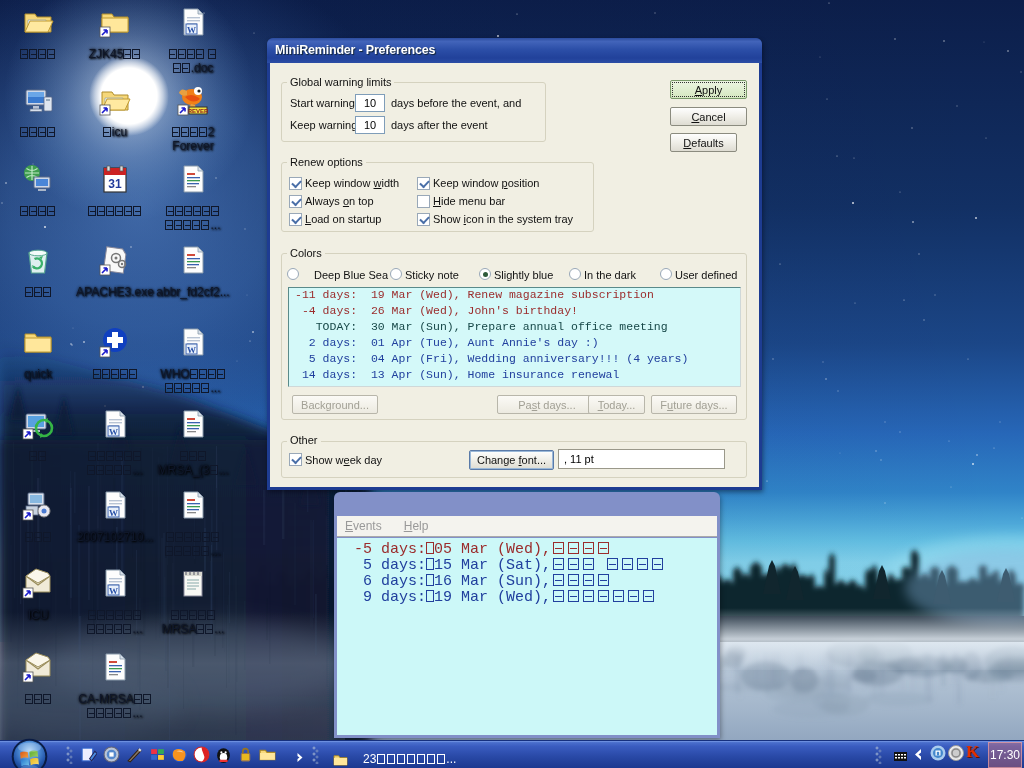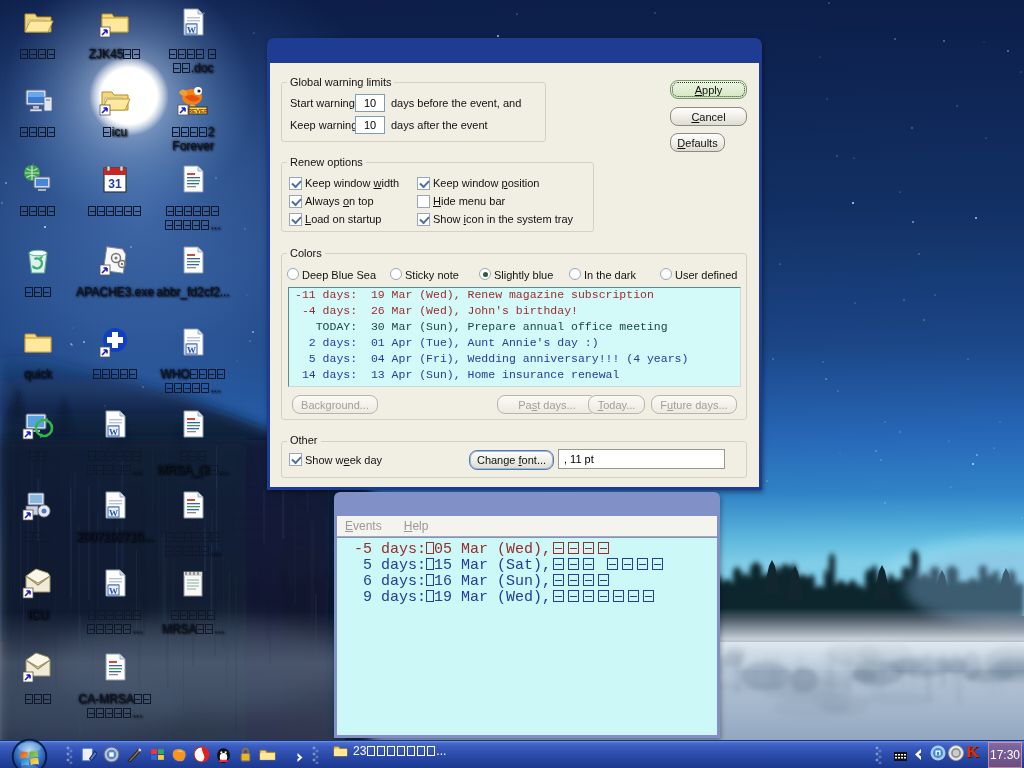"MiniReminder - Preferences" div.ptitle { html: none -> <div> <span>MiniReminder - Preferences</span> </div> }
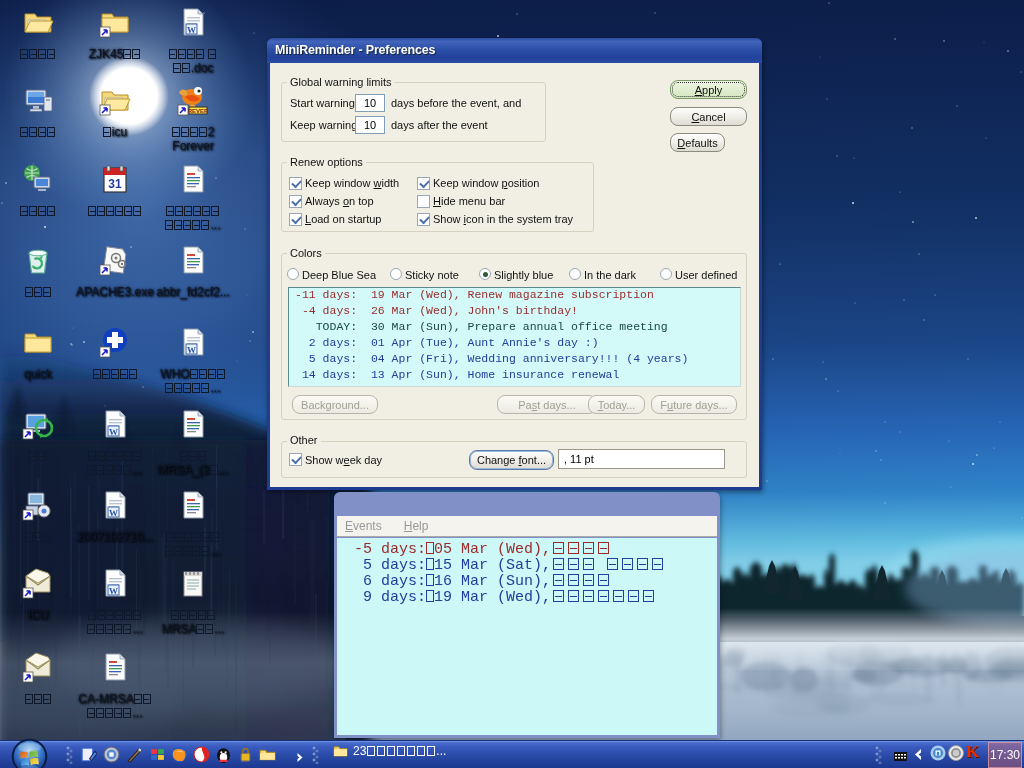"Apply" .xpb { border-radius: 8px -> 2px }
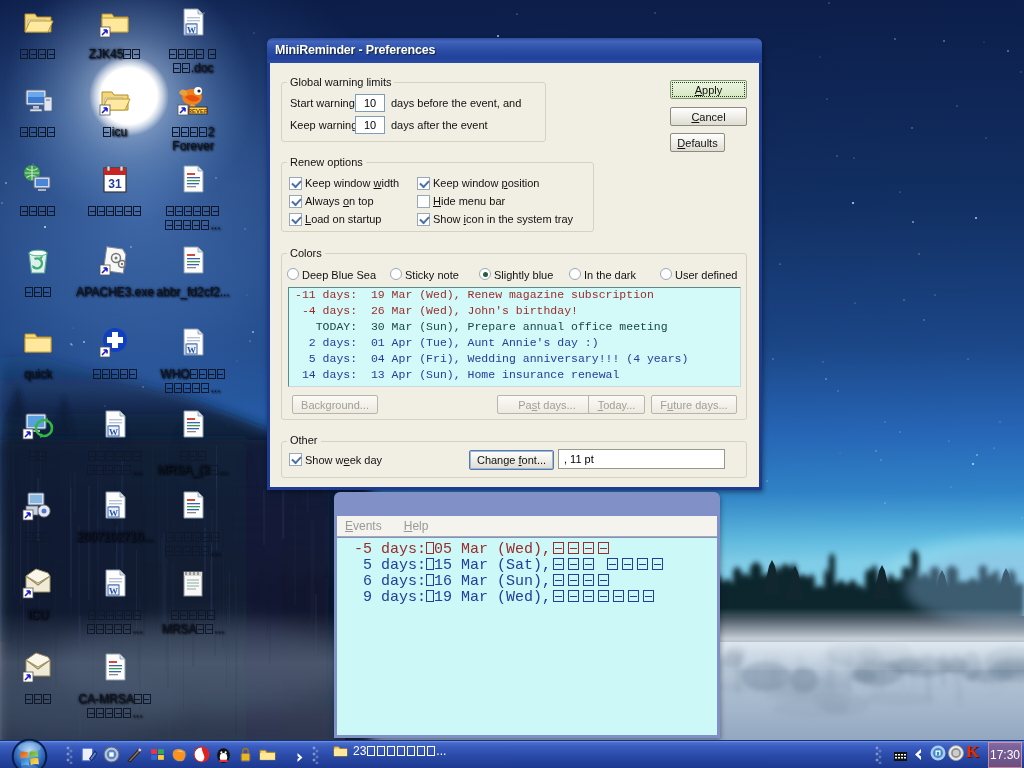"Defaults" button.xpb { width: 55px -> 67px }
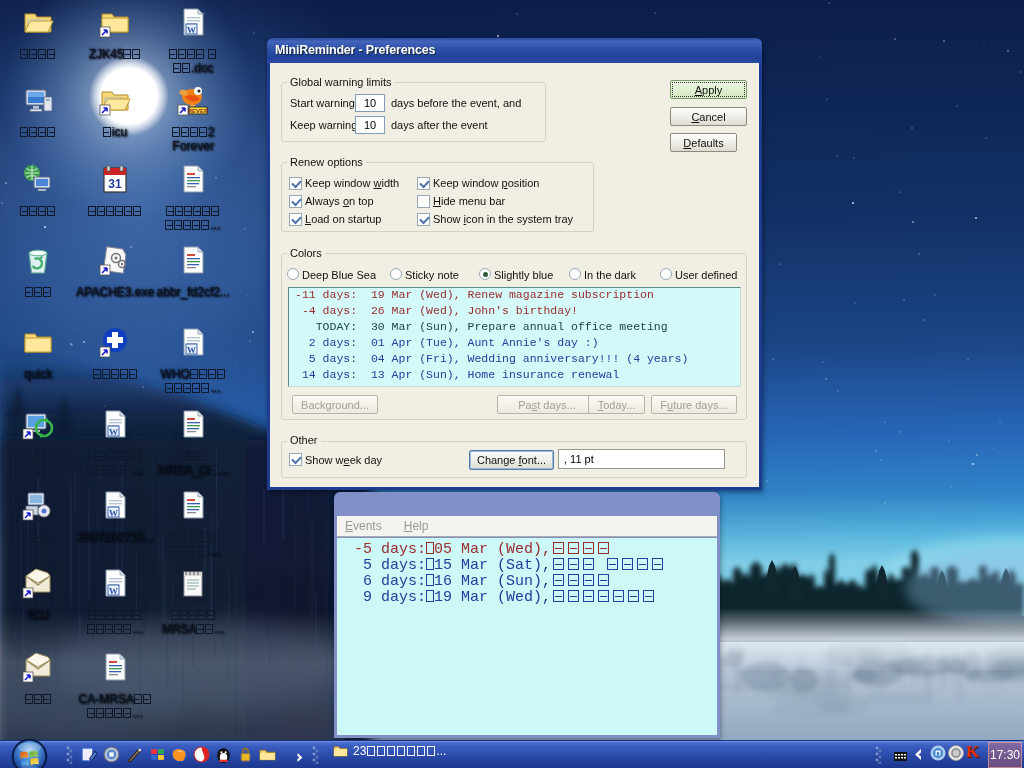"Deep Blue Sea" div.lbl { left: 32px -> 44px }
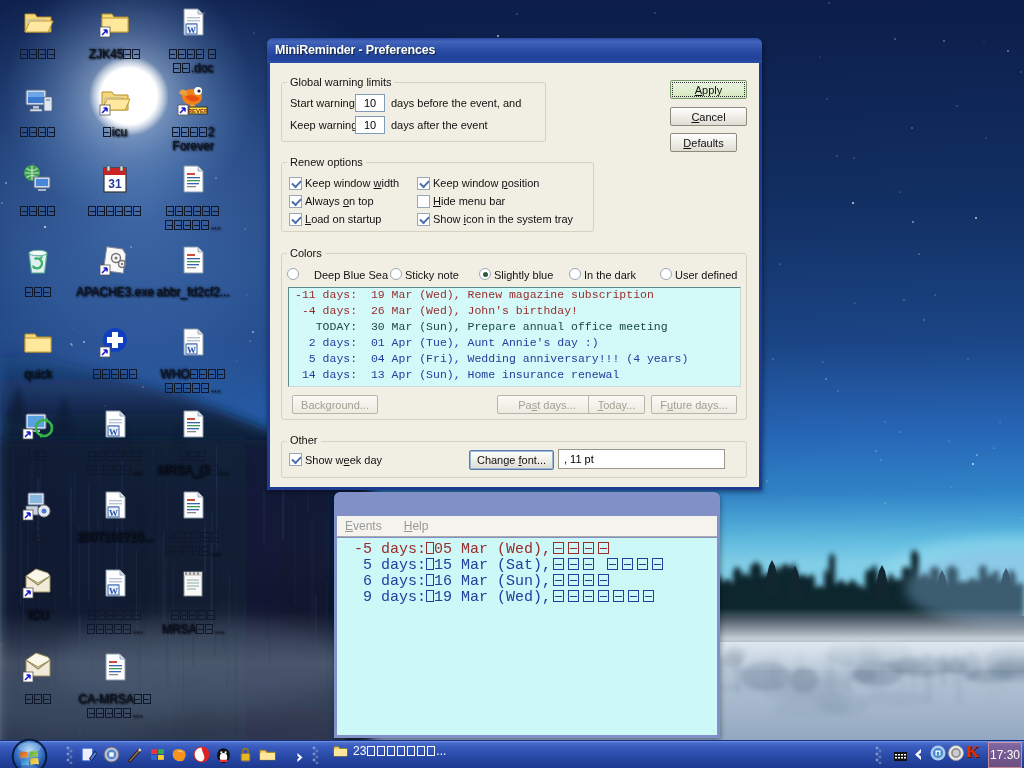"23 ..." .tbtn { align-items: flex-start -> flex-end; gap: 5px -> 15px }
